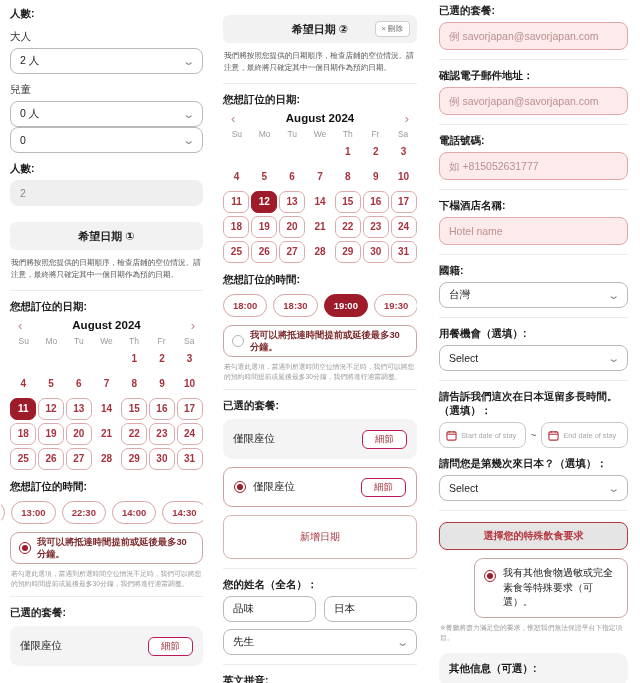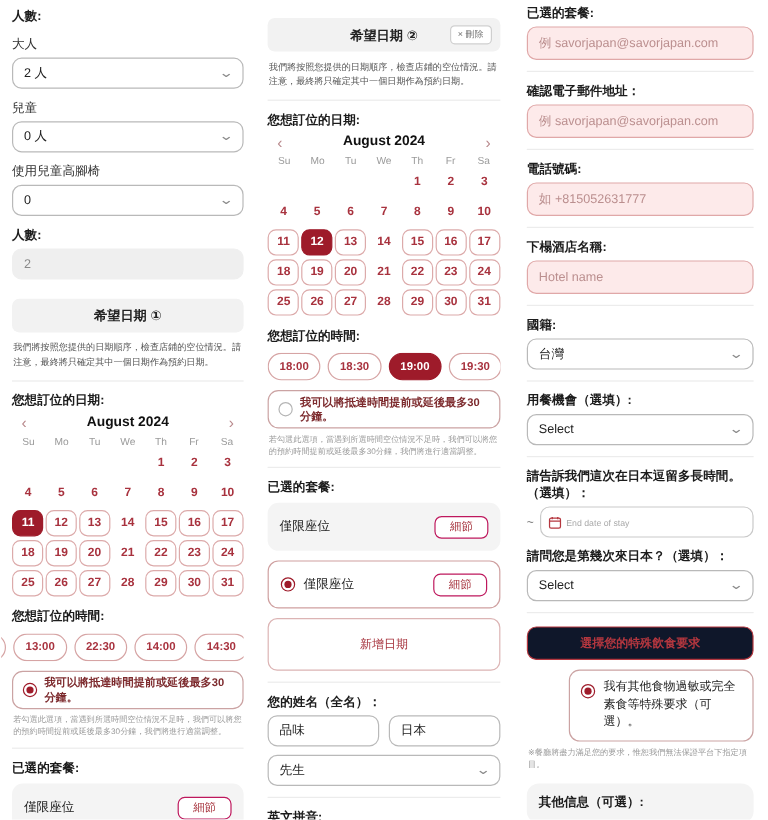"使用兒童高腳椅" div.lbl { html: <div>使用兒童高腳椅</div> -> none }
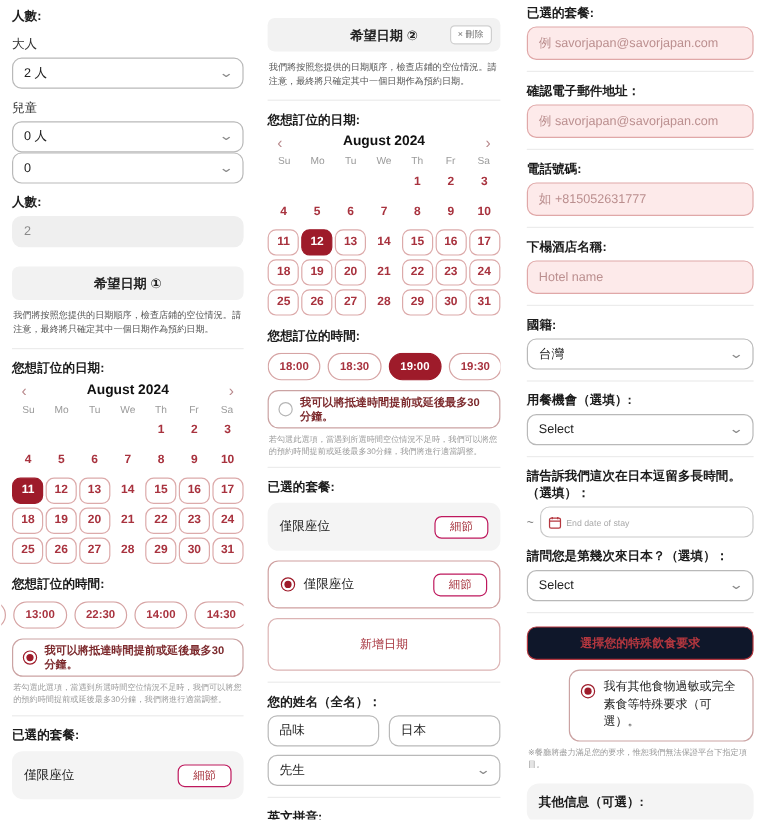"Start date of stay" div.dateinput { html: none -> <div> <svg> <rect></rect> <line></line> <line></line> <line></line> </svg> <span>Start date of stay</span> </div> }
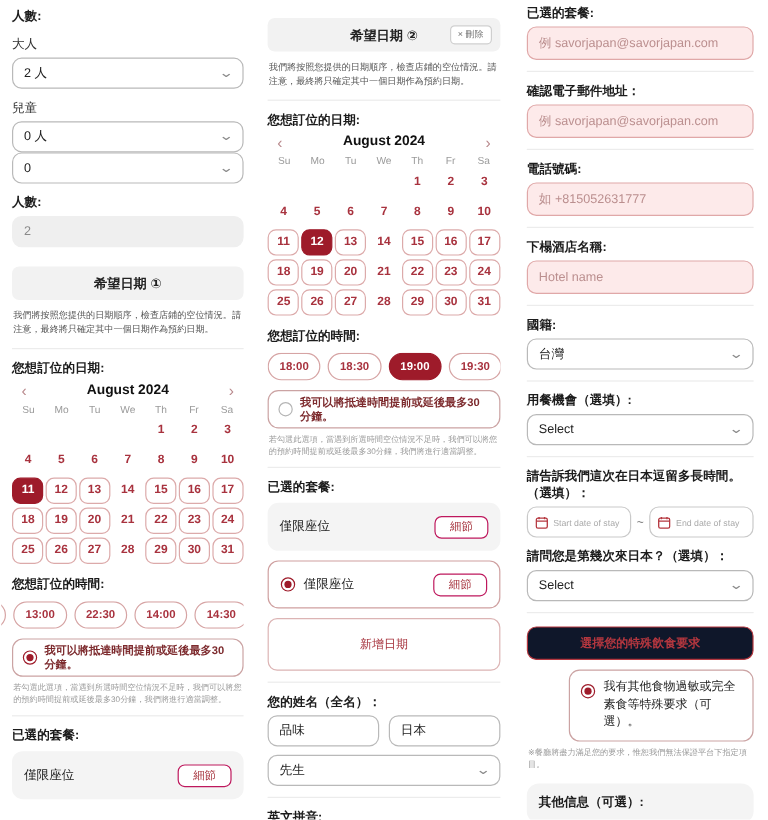"選擇您的特殊飲食要求" .allergybtn { background: #0f172a -> #e5e5e5 }
